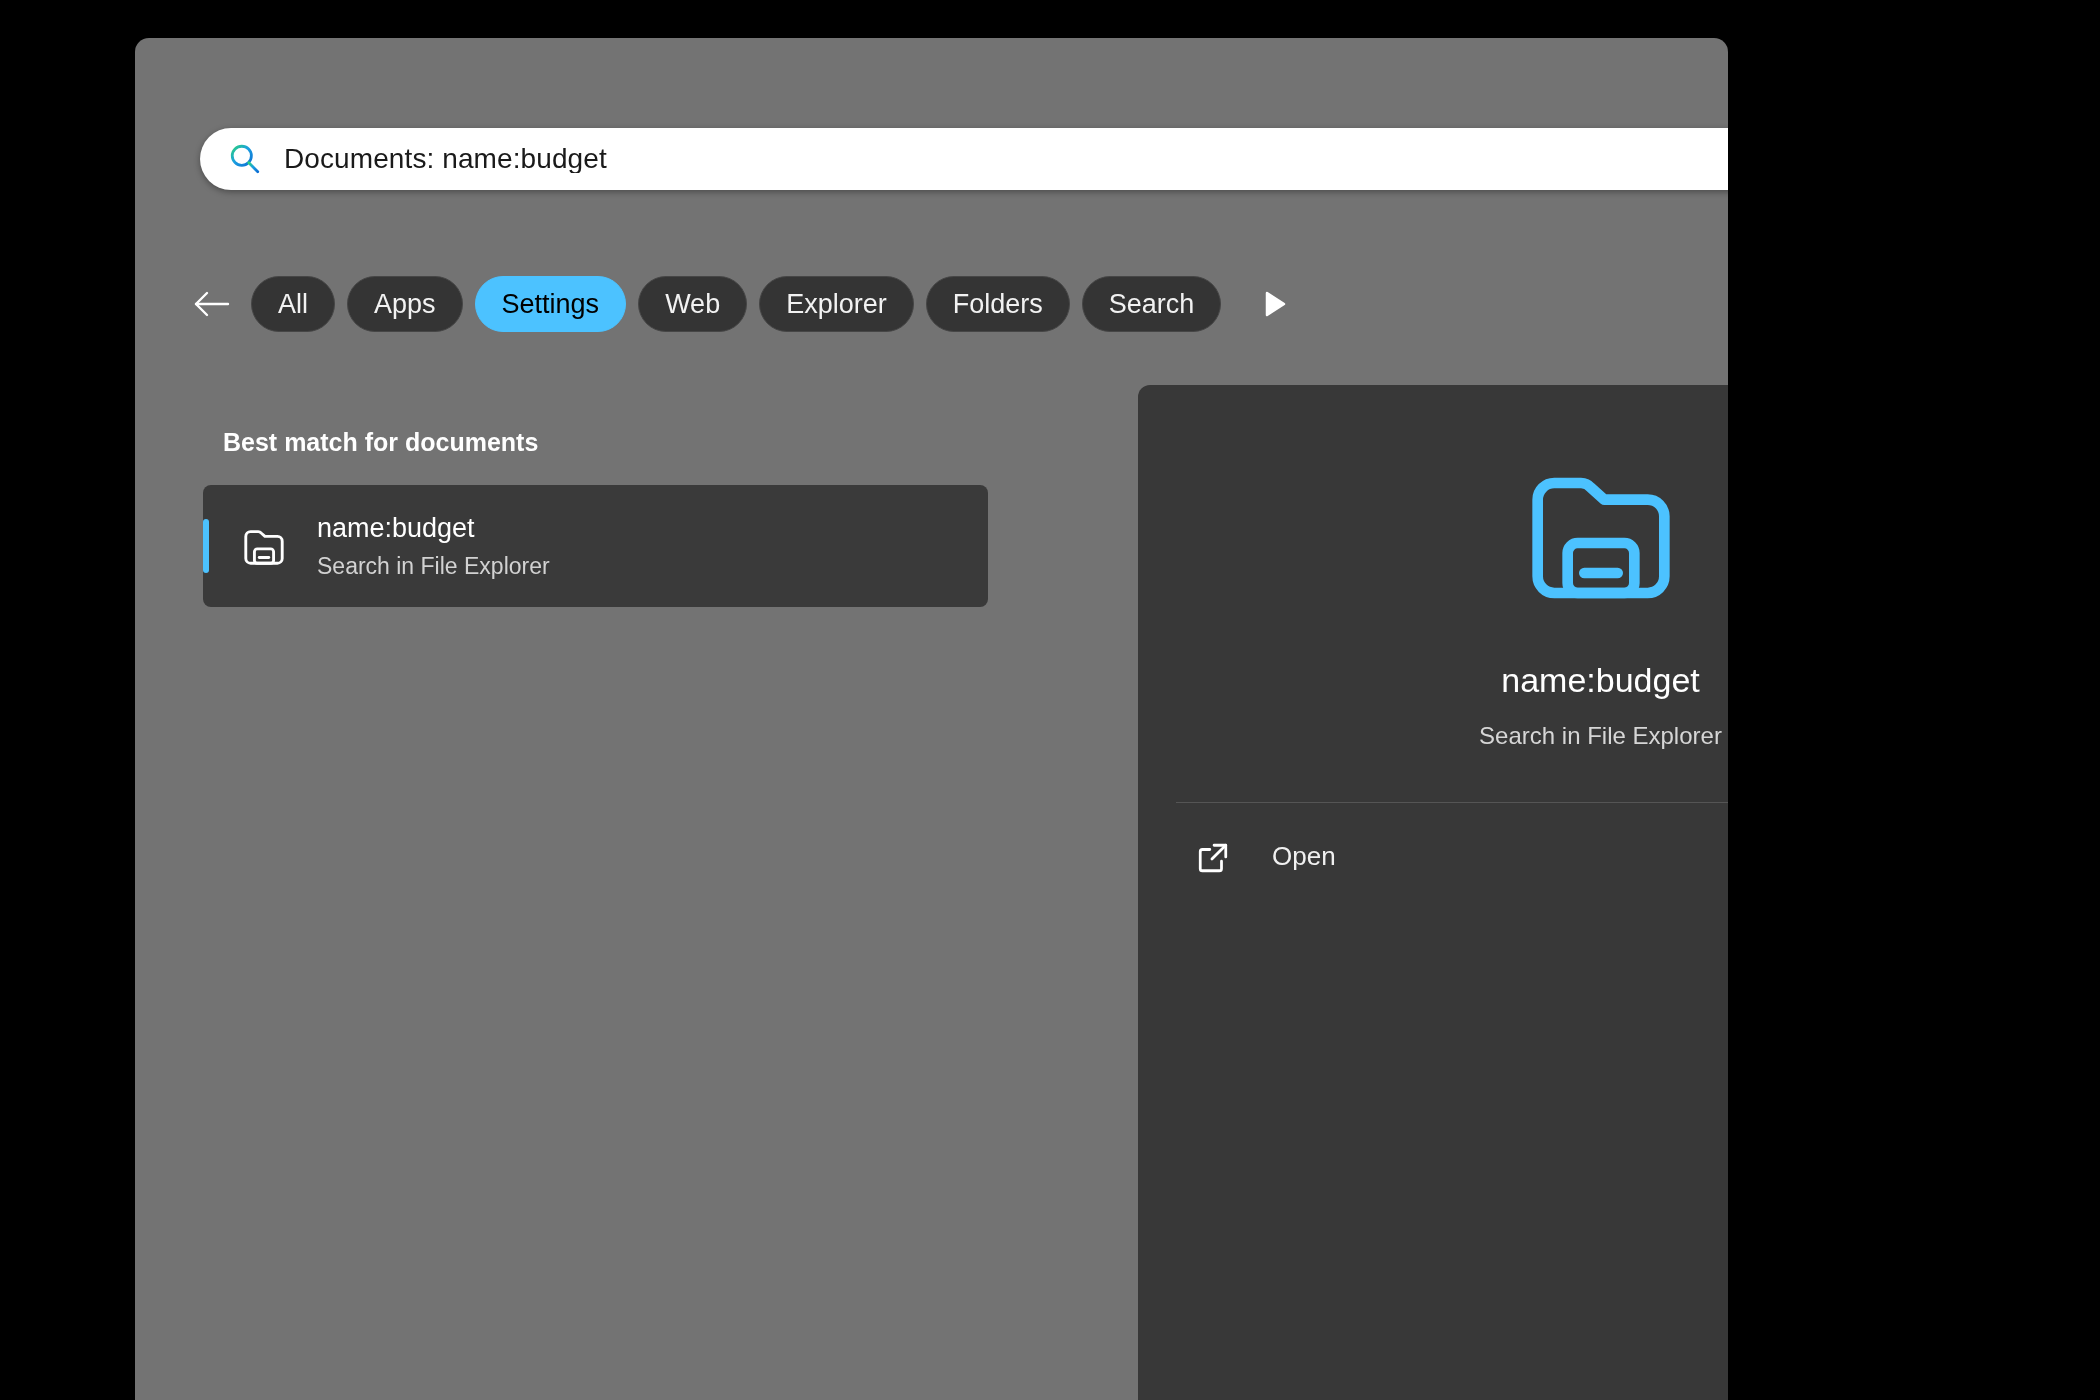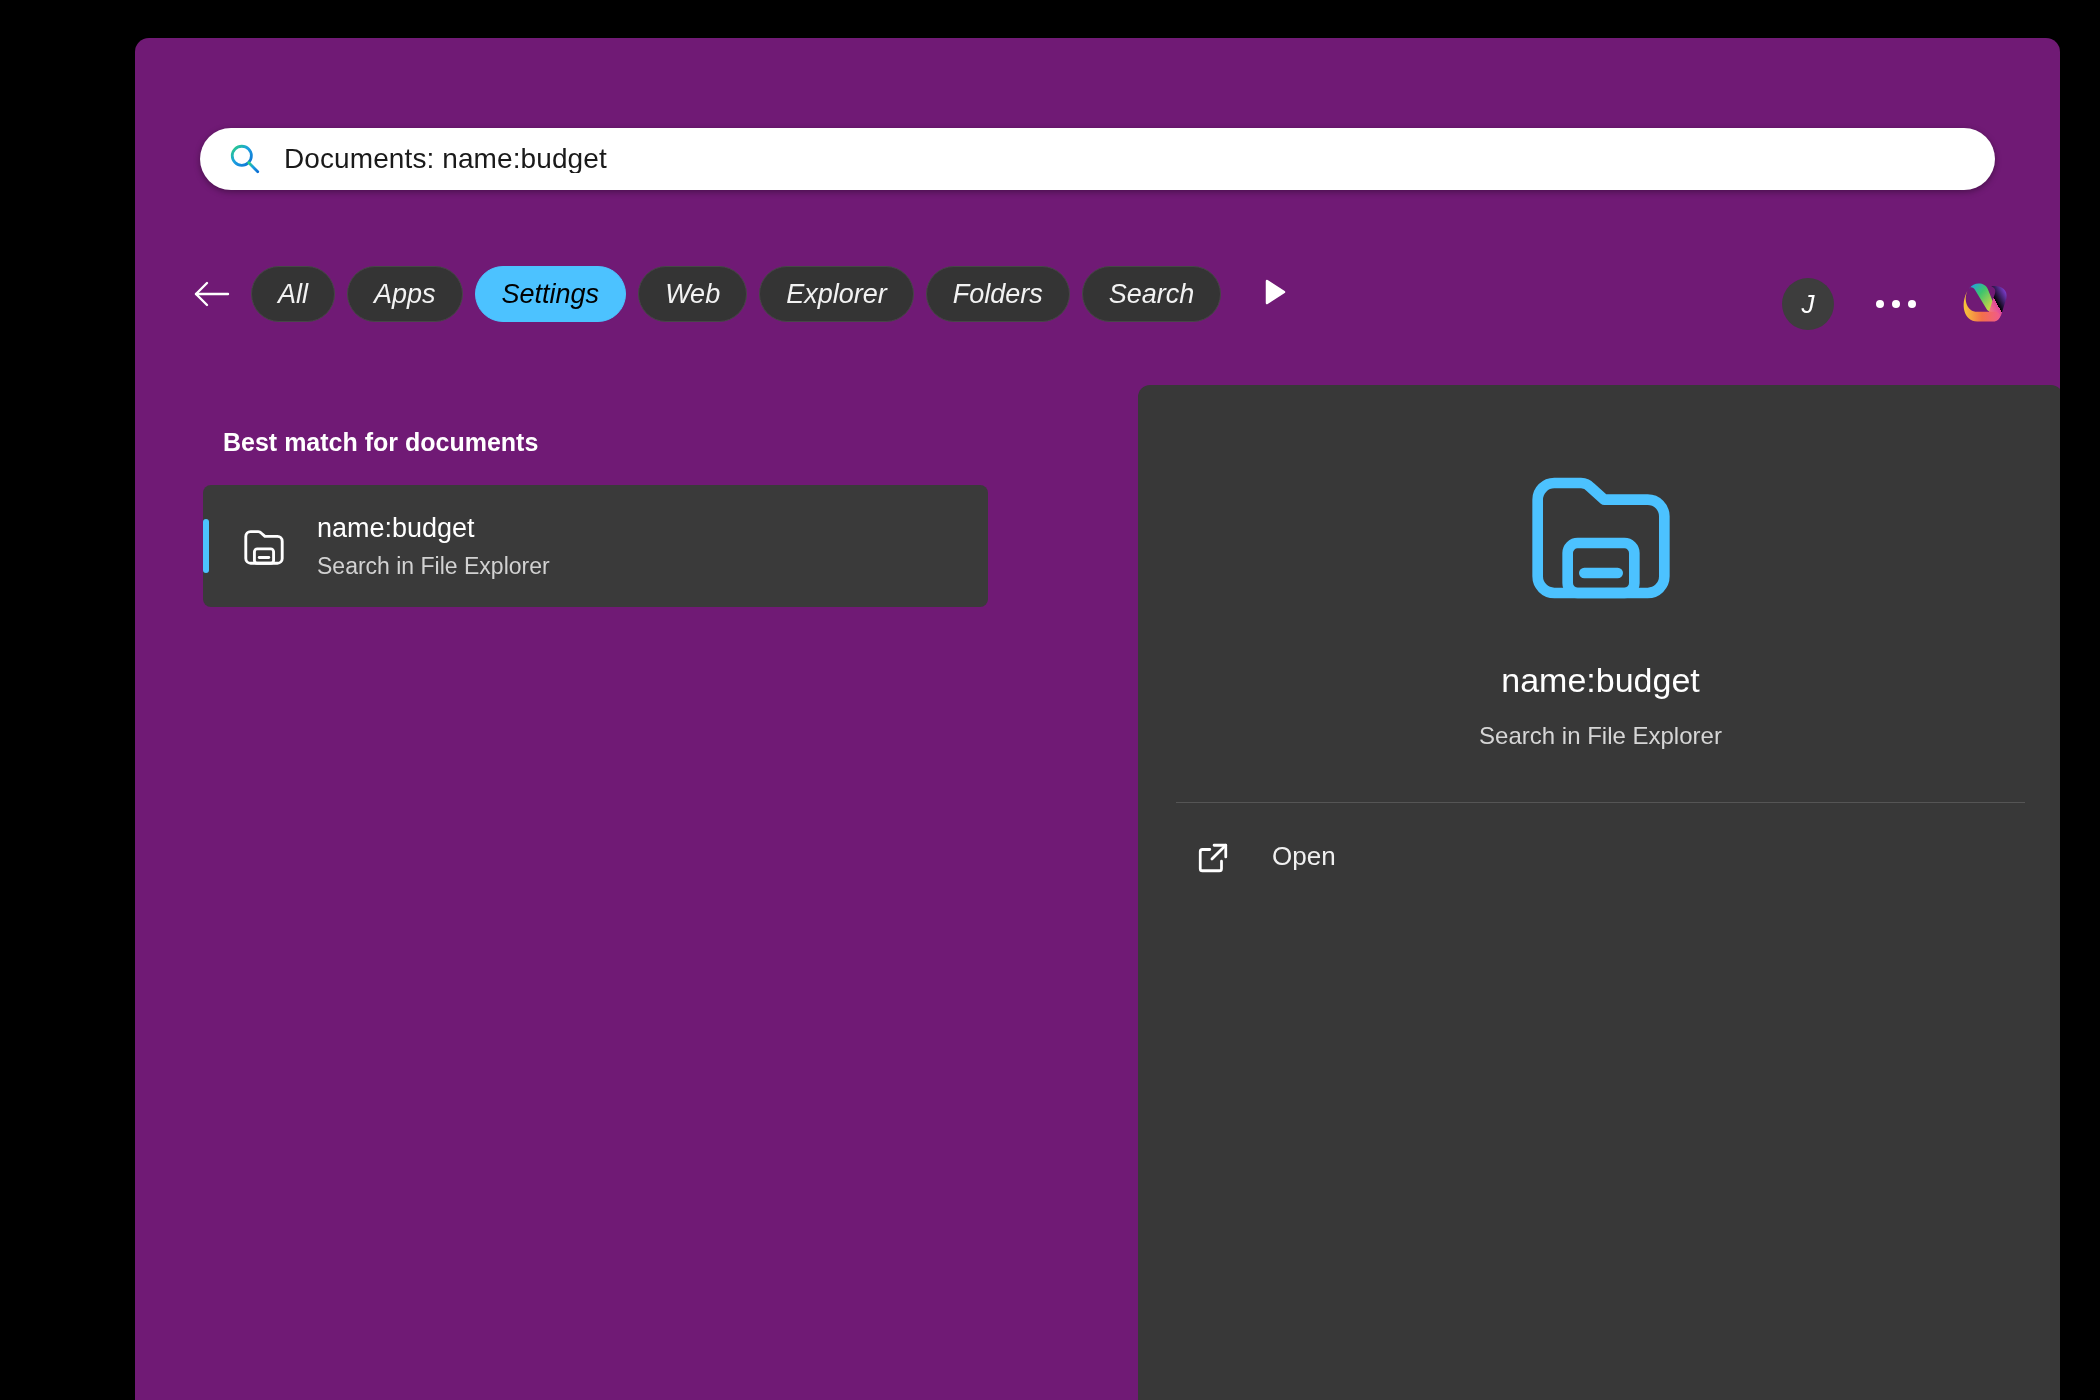"Documents: name:budget" #search-window { background: #701a75 -> #737373; width: 1925px -> 1593px }
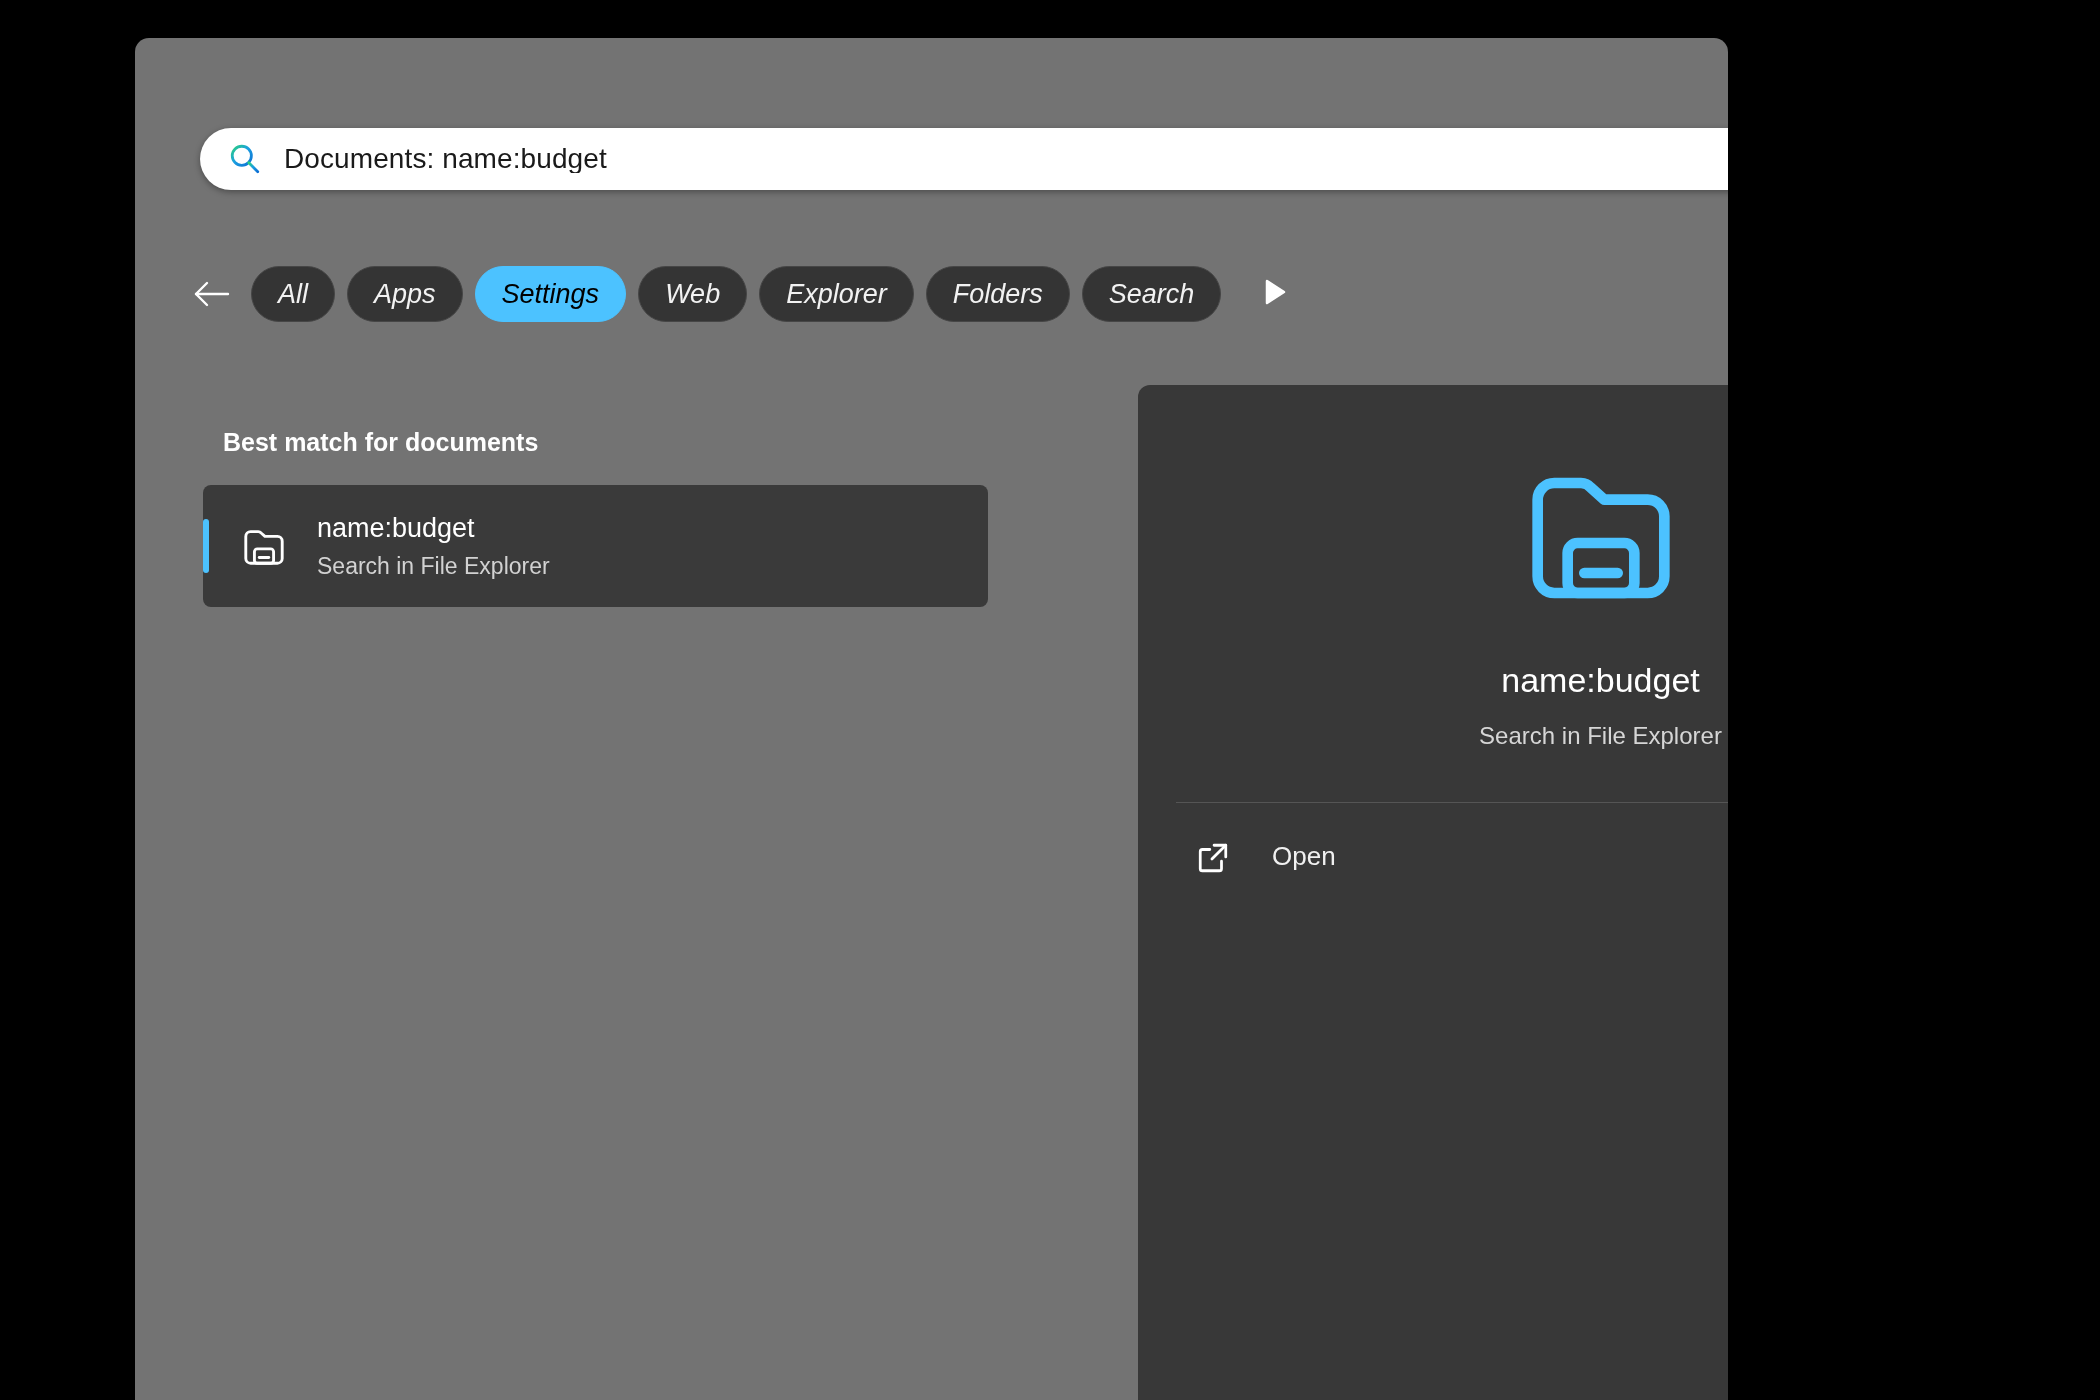"All" #tabs-row { align-items: none -> center; font-style: italic -> none }
